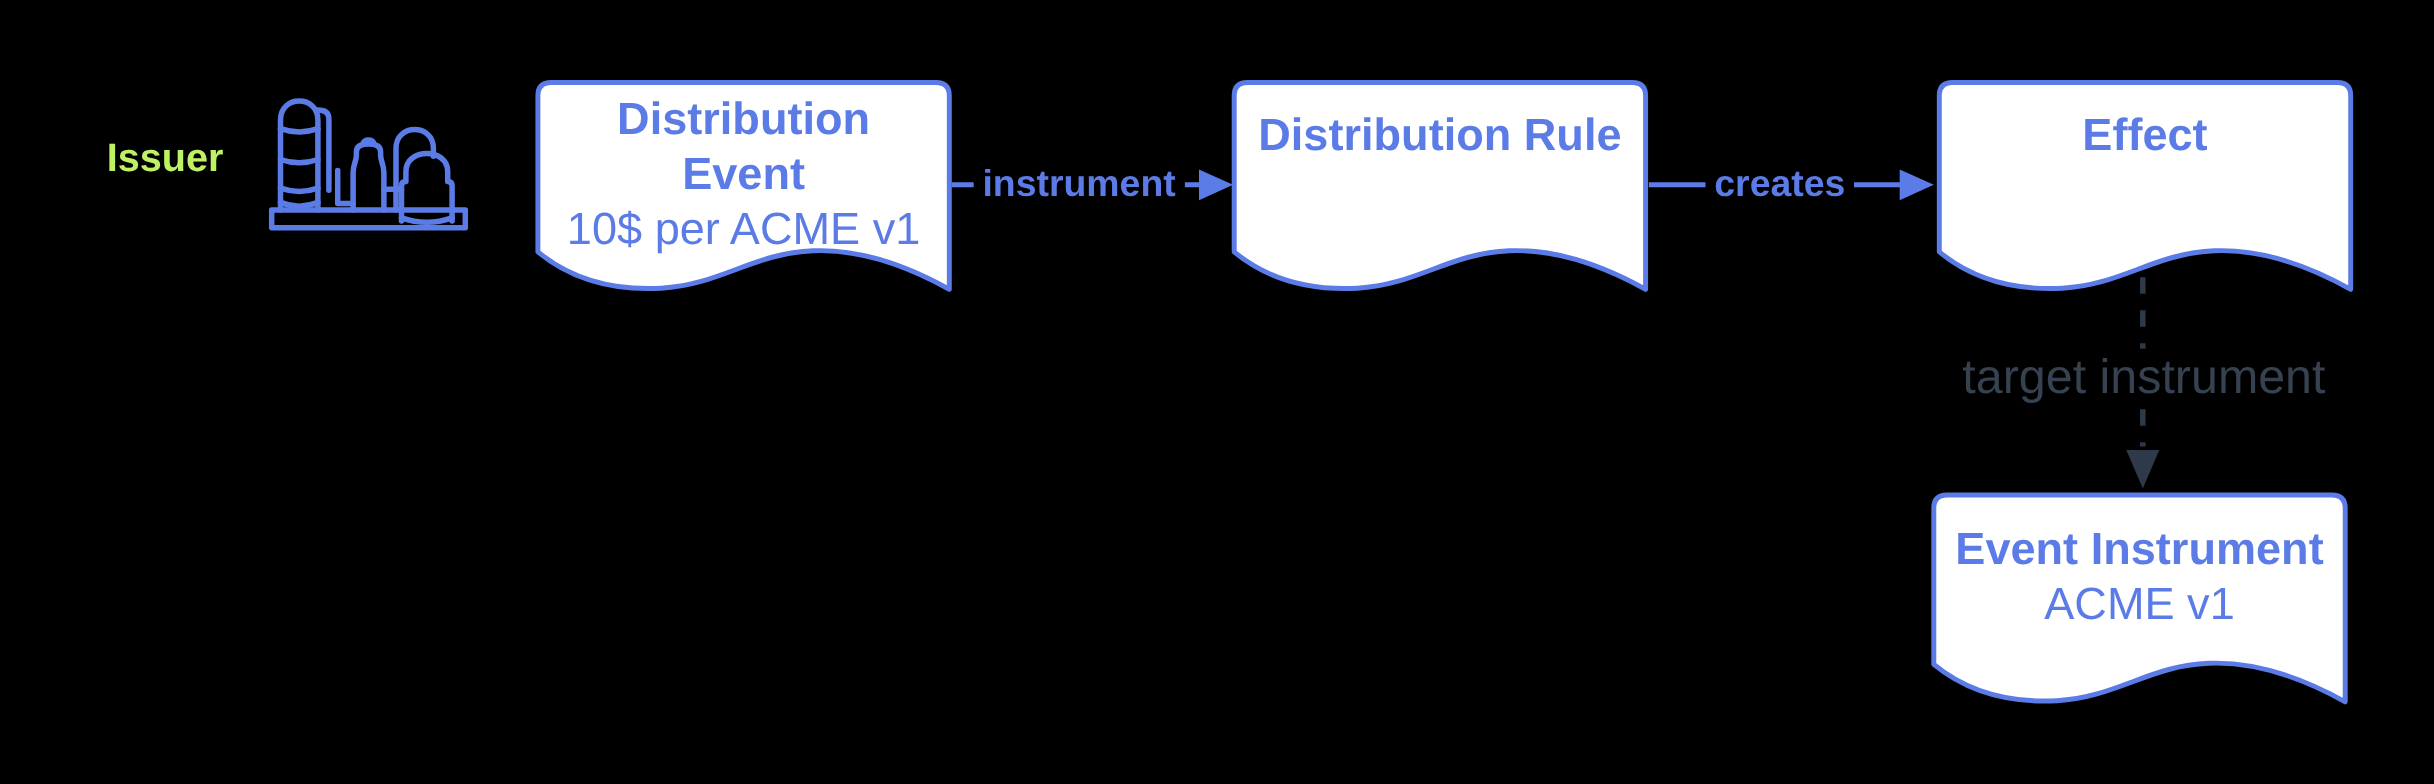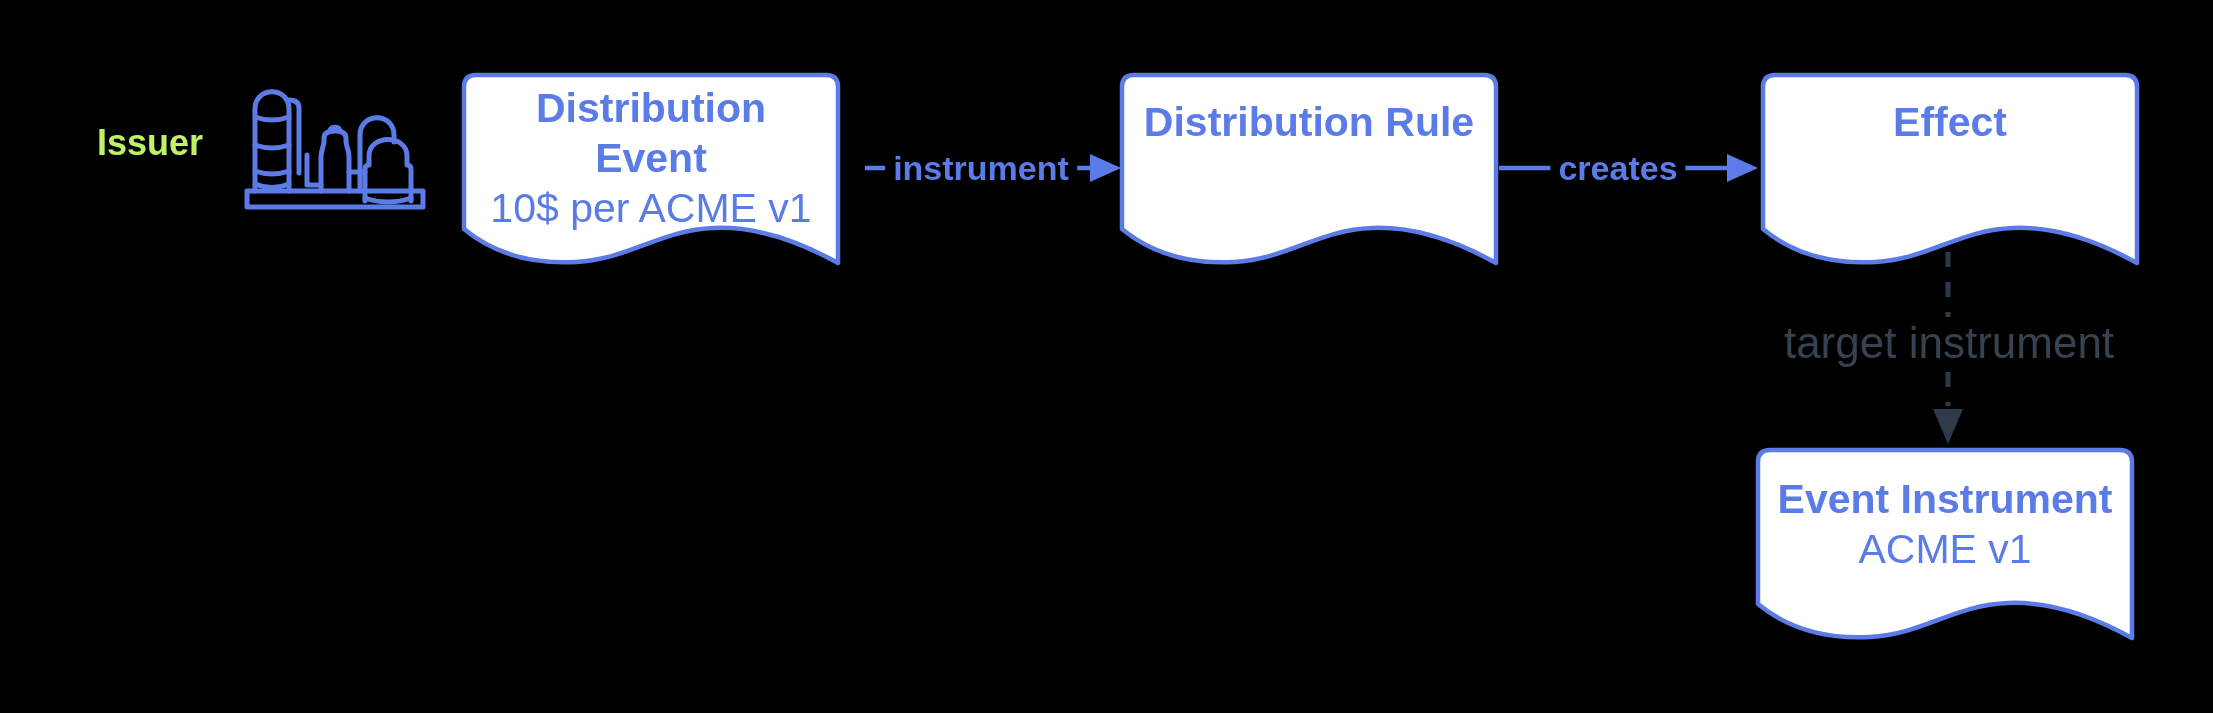"Distribution" #n1 { left: 462px -> 487px }
